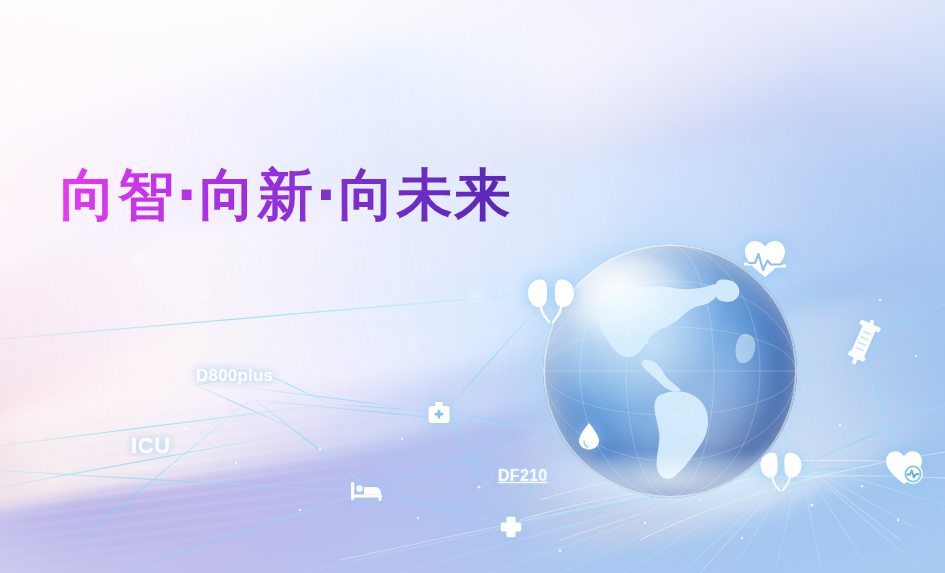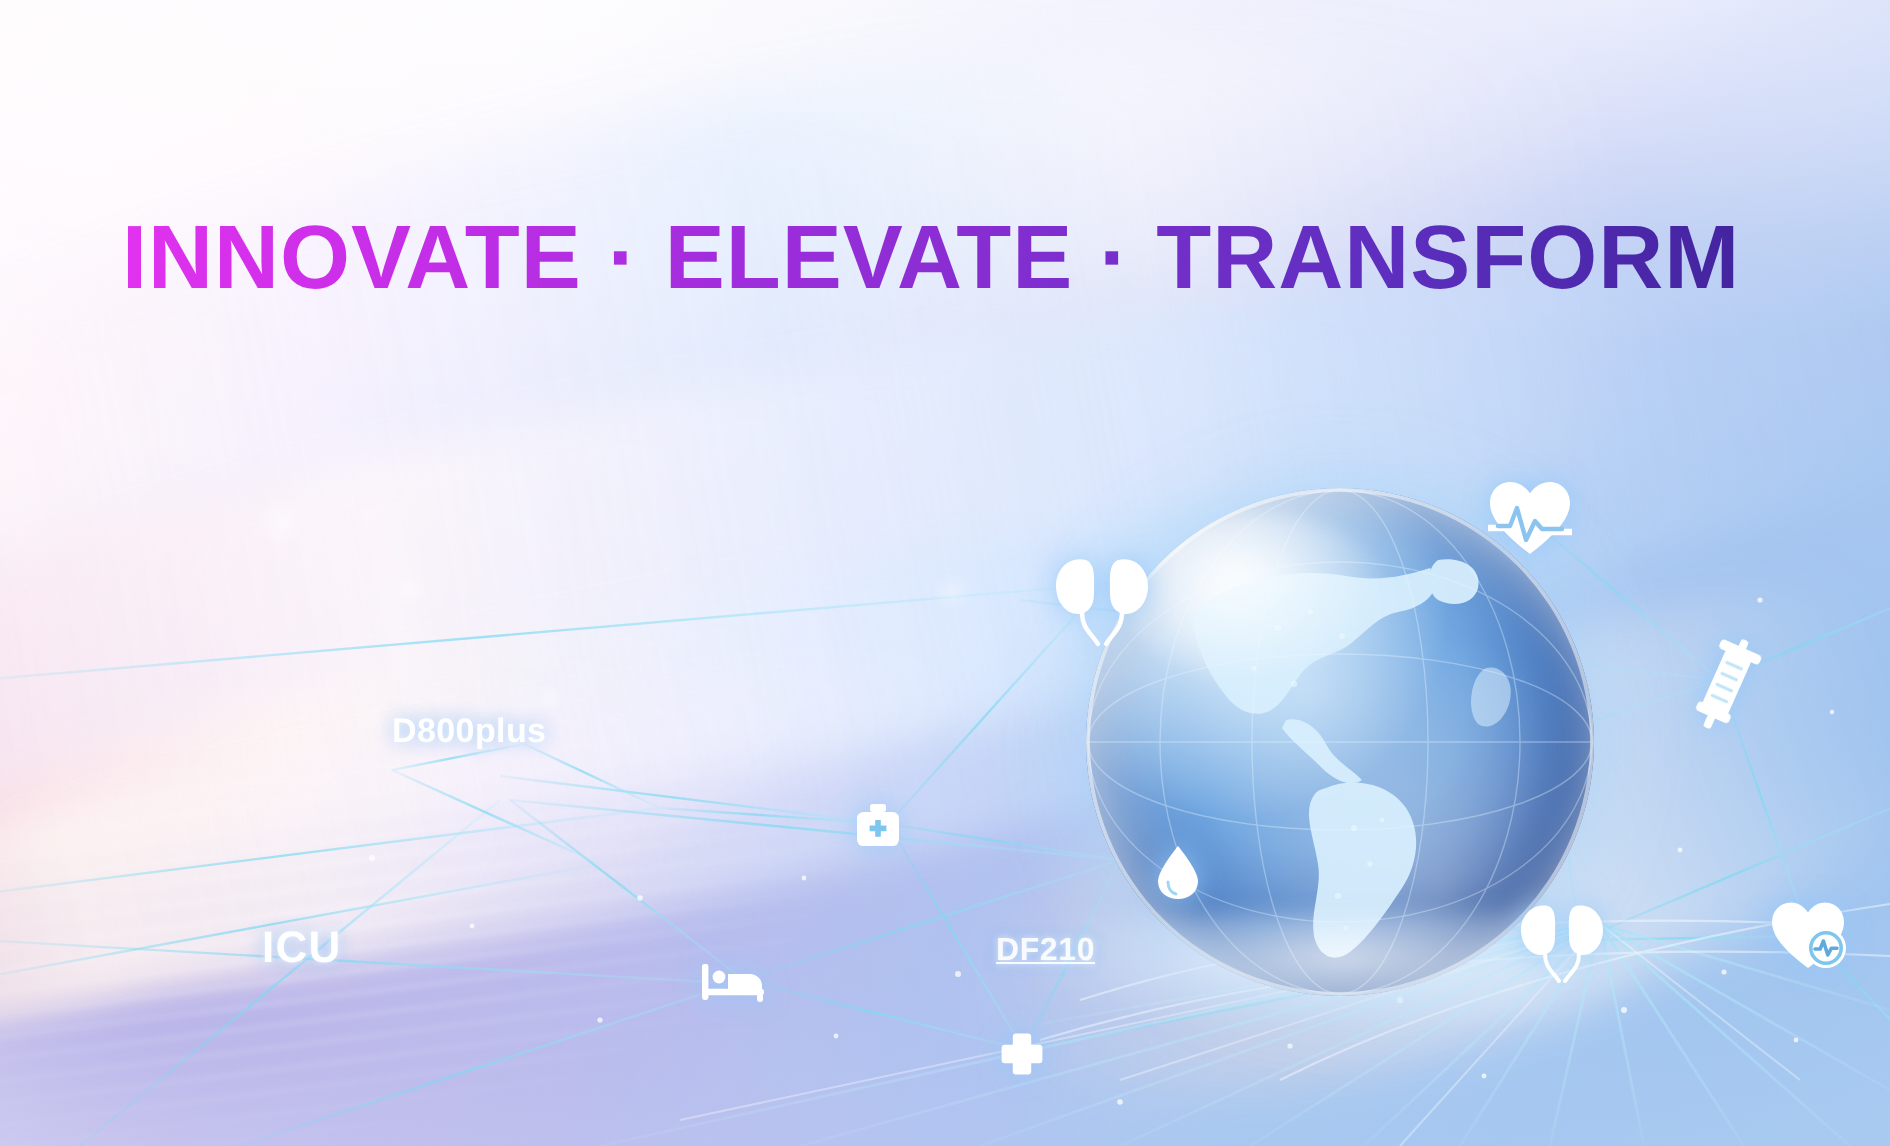"INNOVATE · ELEVATE · TRANSFORM" div.headline { html: <div>INNOVATE · ELEVATE · TRANSFORM</div> -> none }
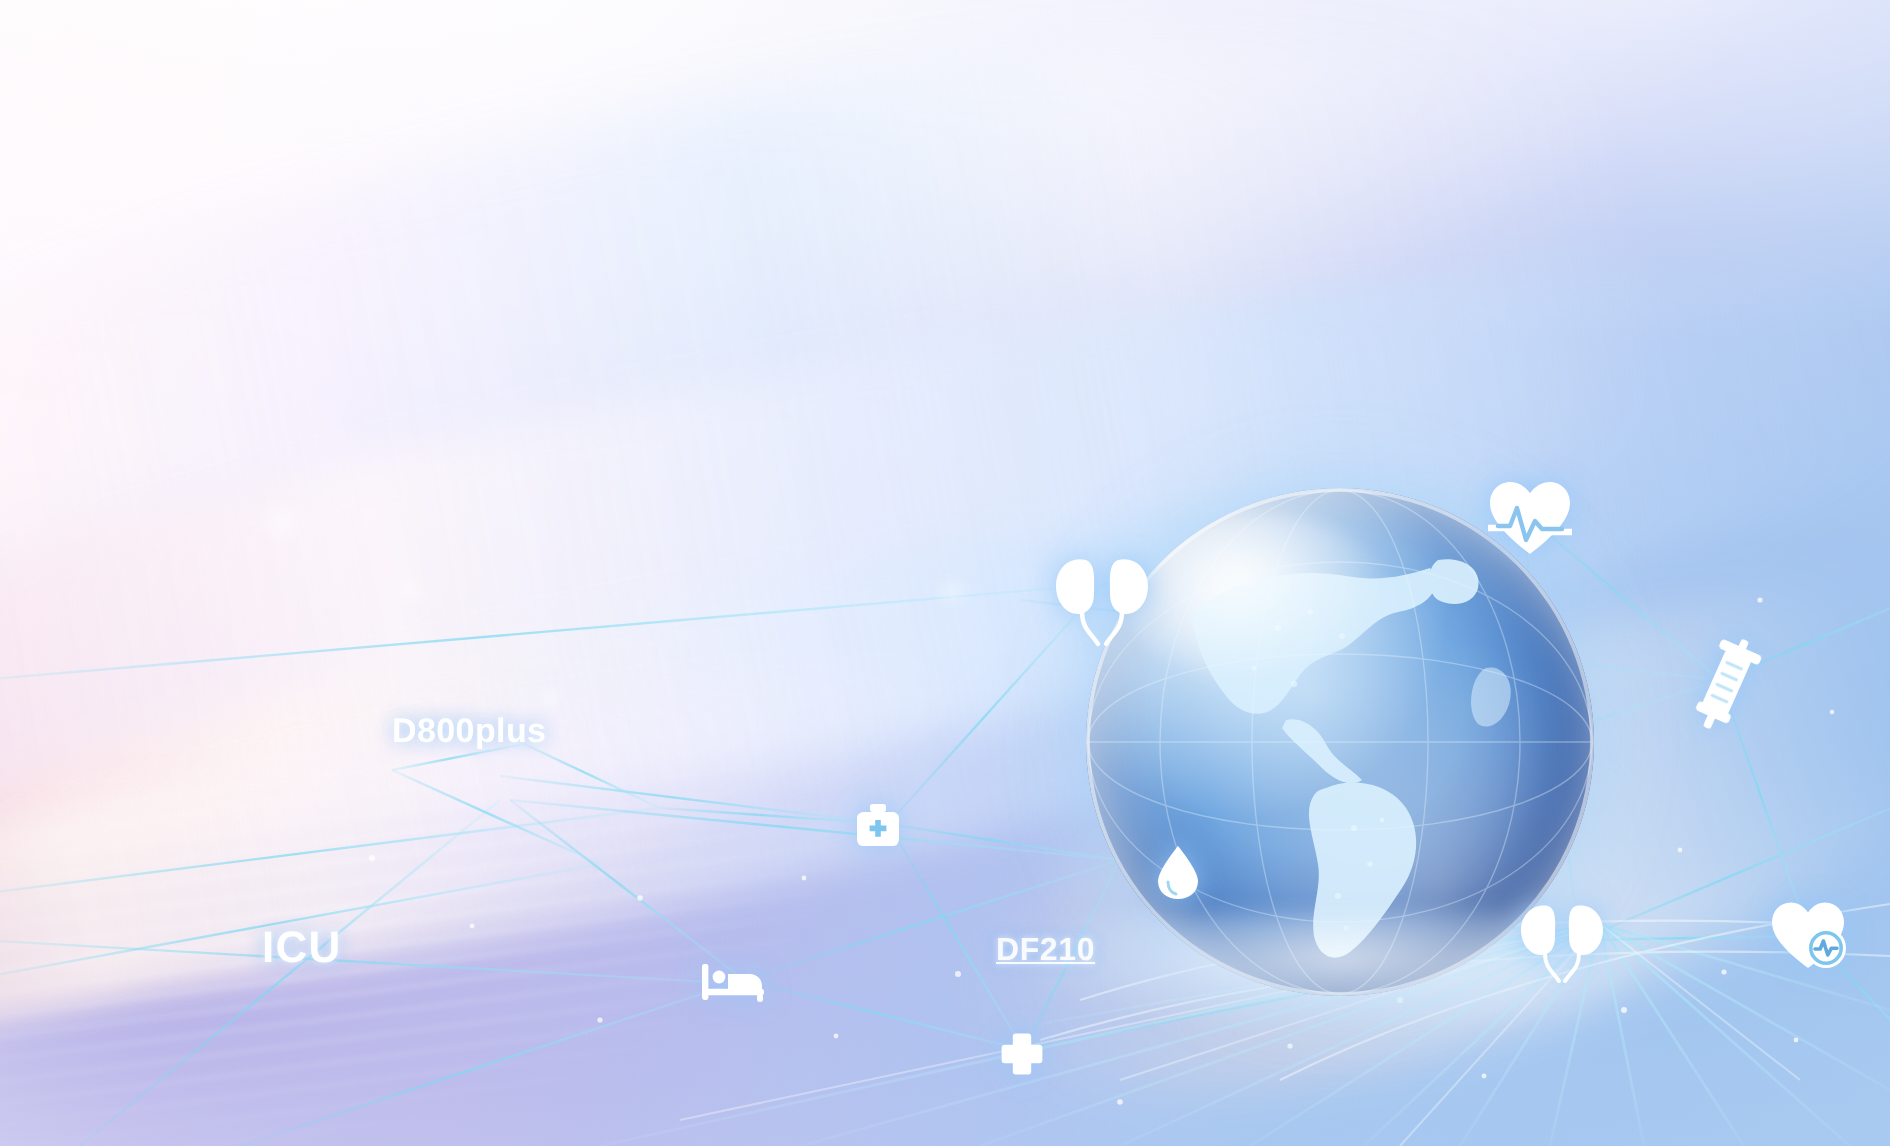"向智·向新·向未来" div.subhead { html: none -> <div>向智·向新·向未来</div> }
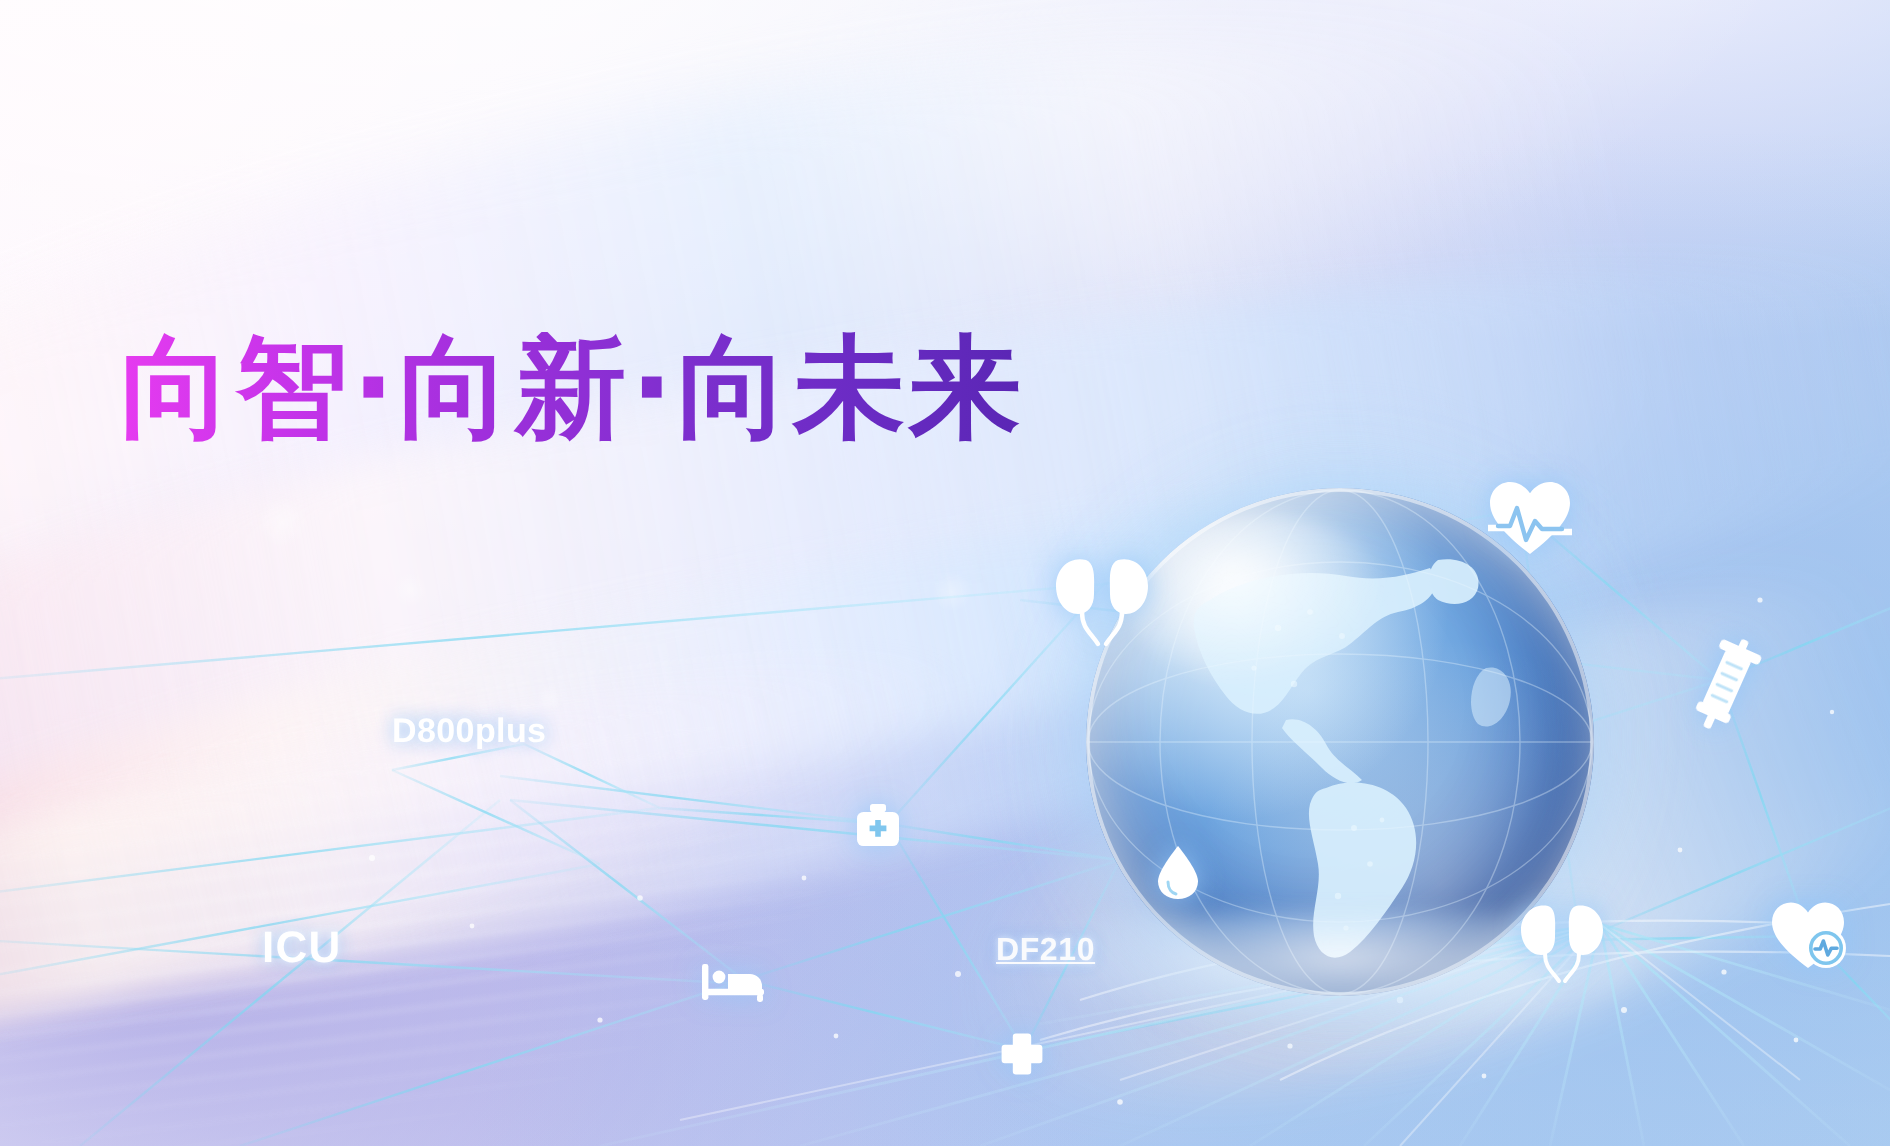"D800plus" #label-d800 { top: 356px -> 366px }
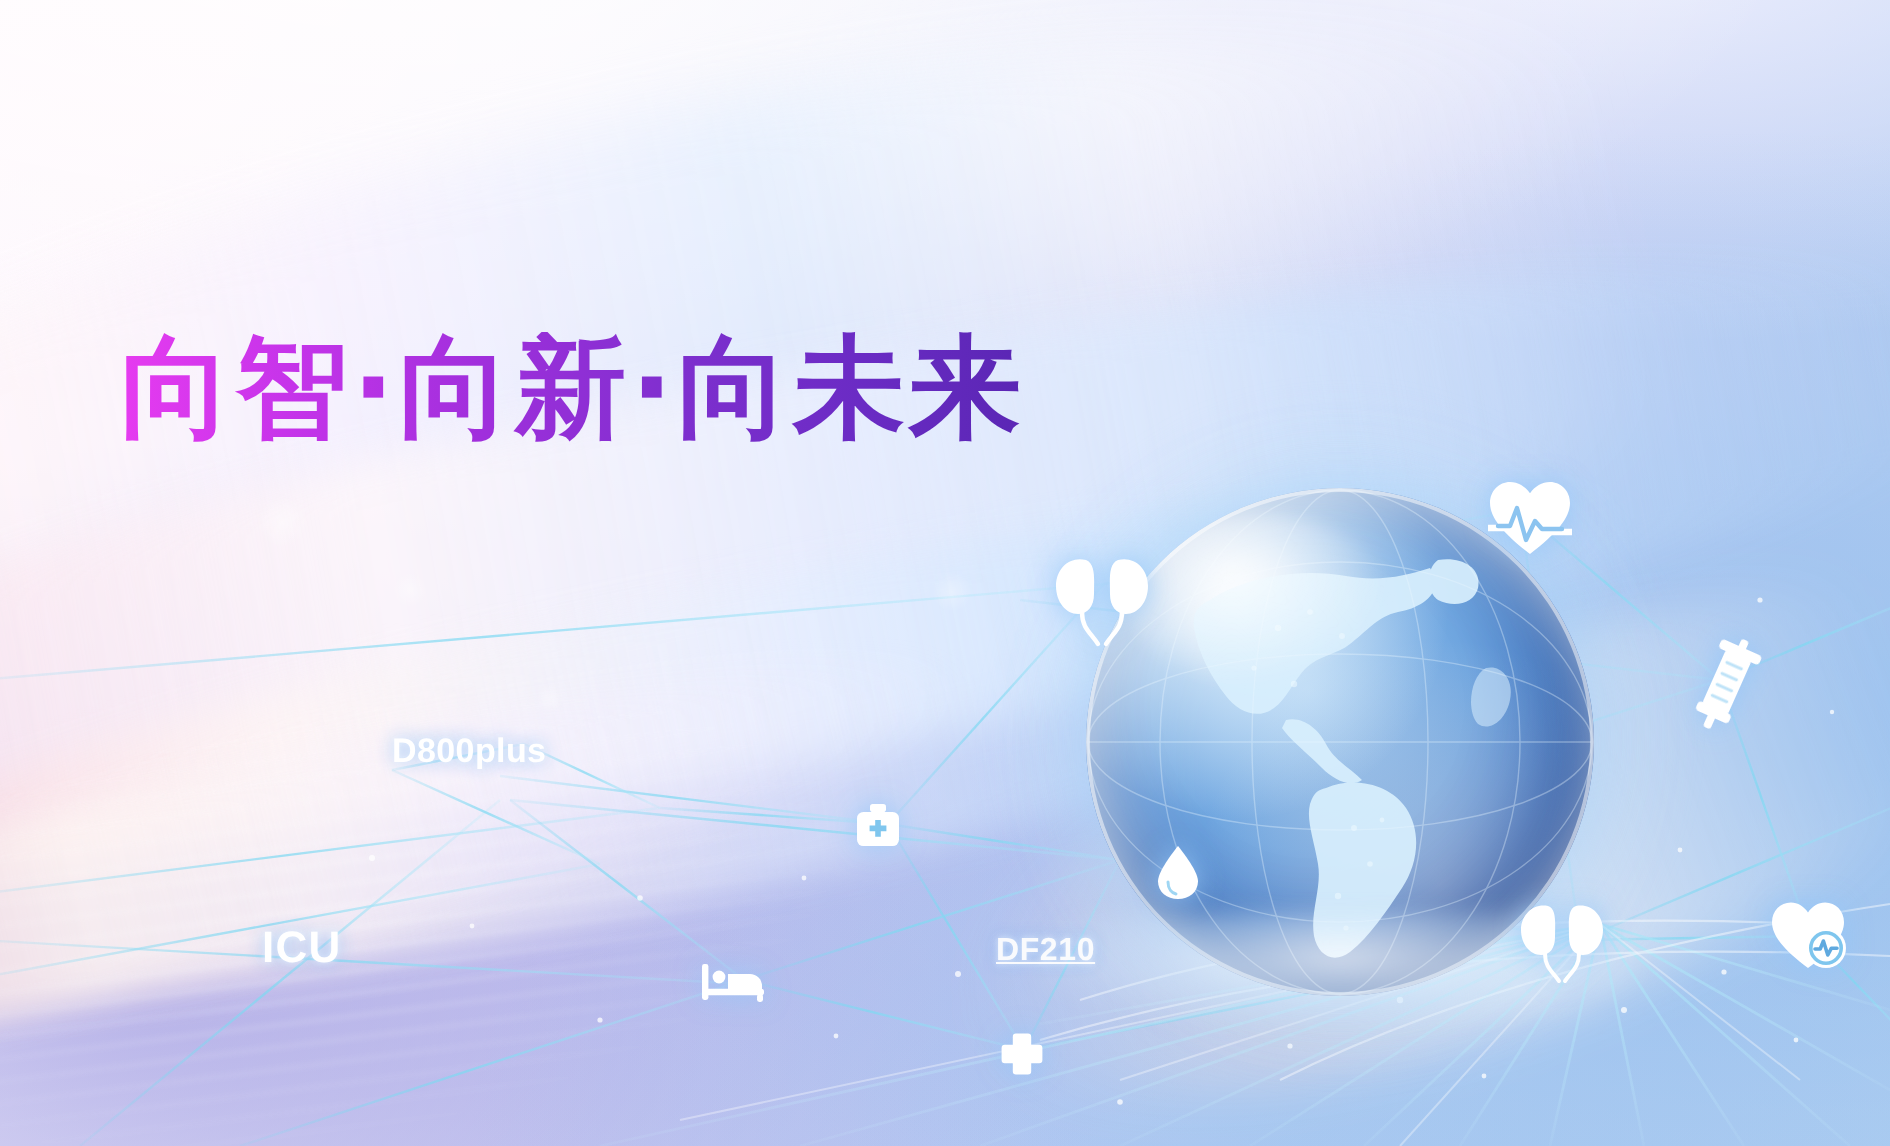"ICU" #label-icu { top: 461px -> 433px }
